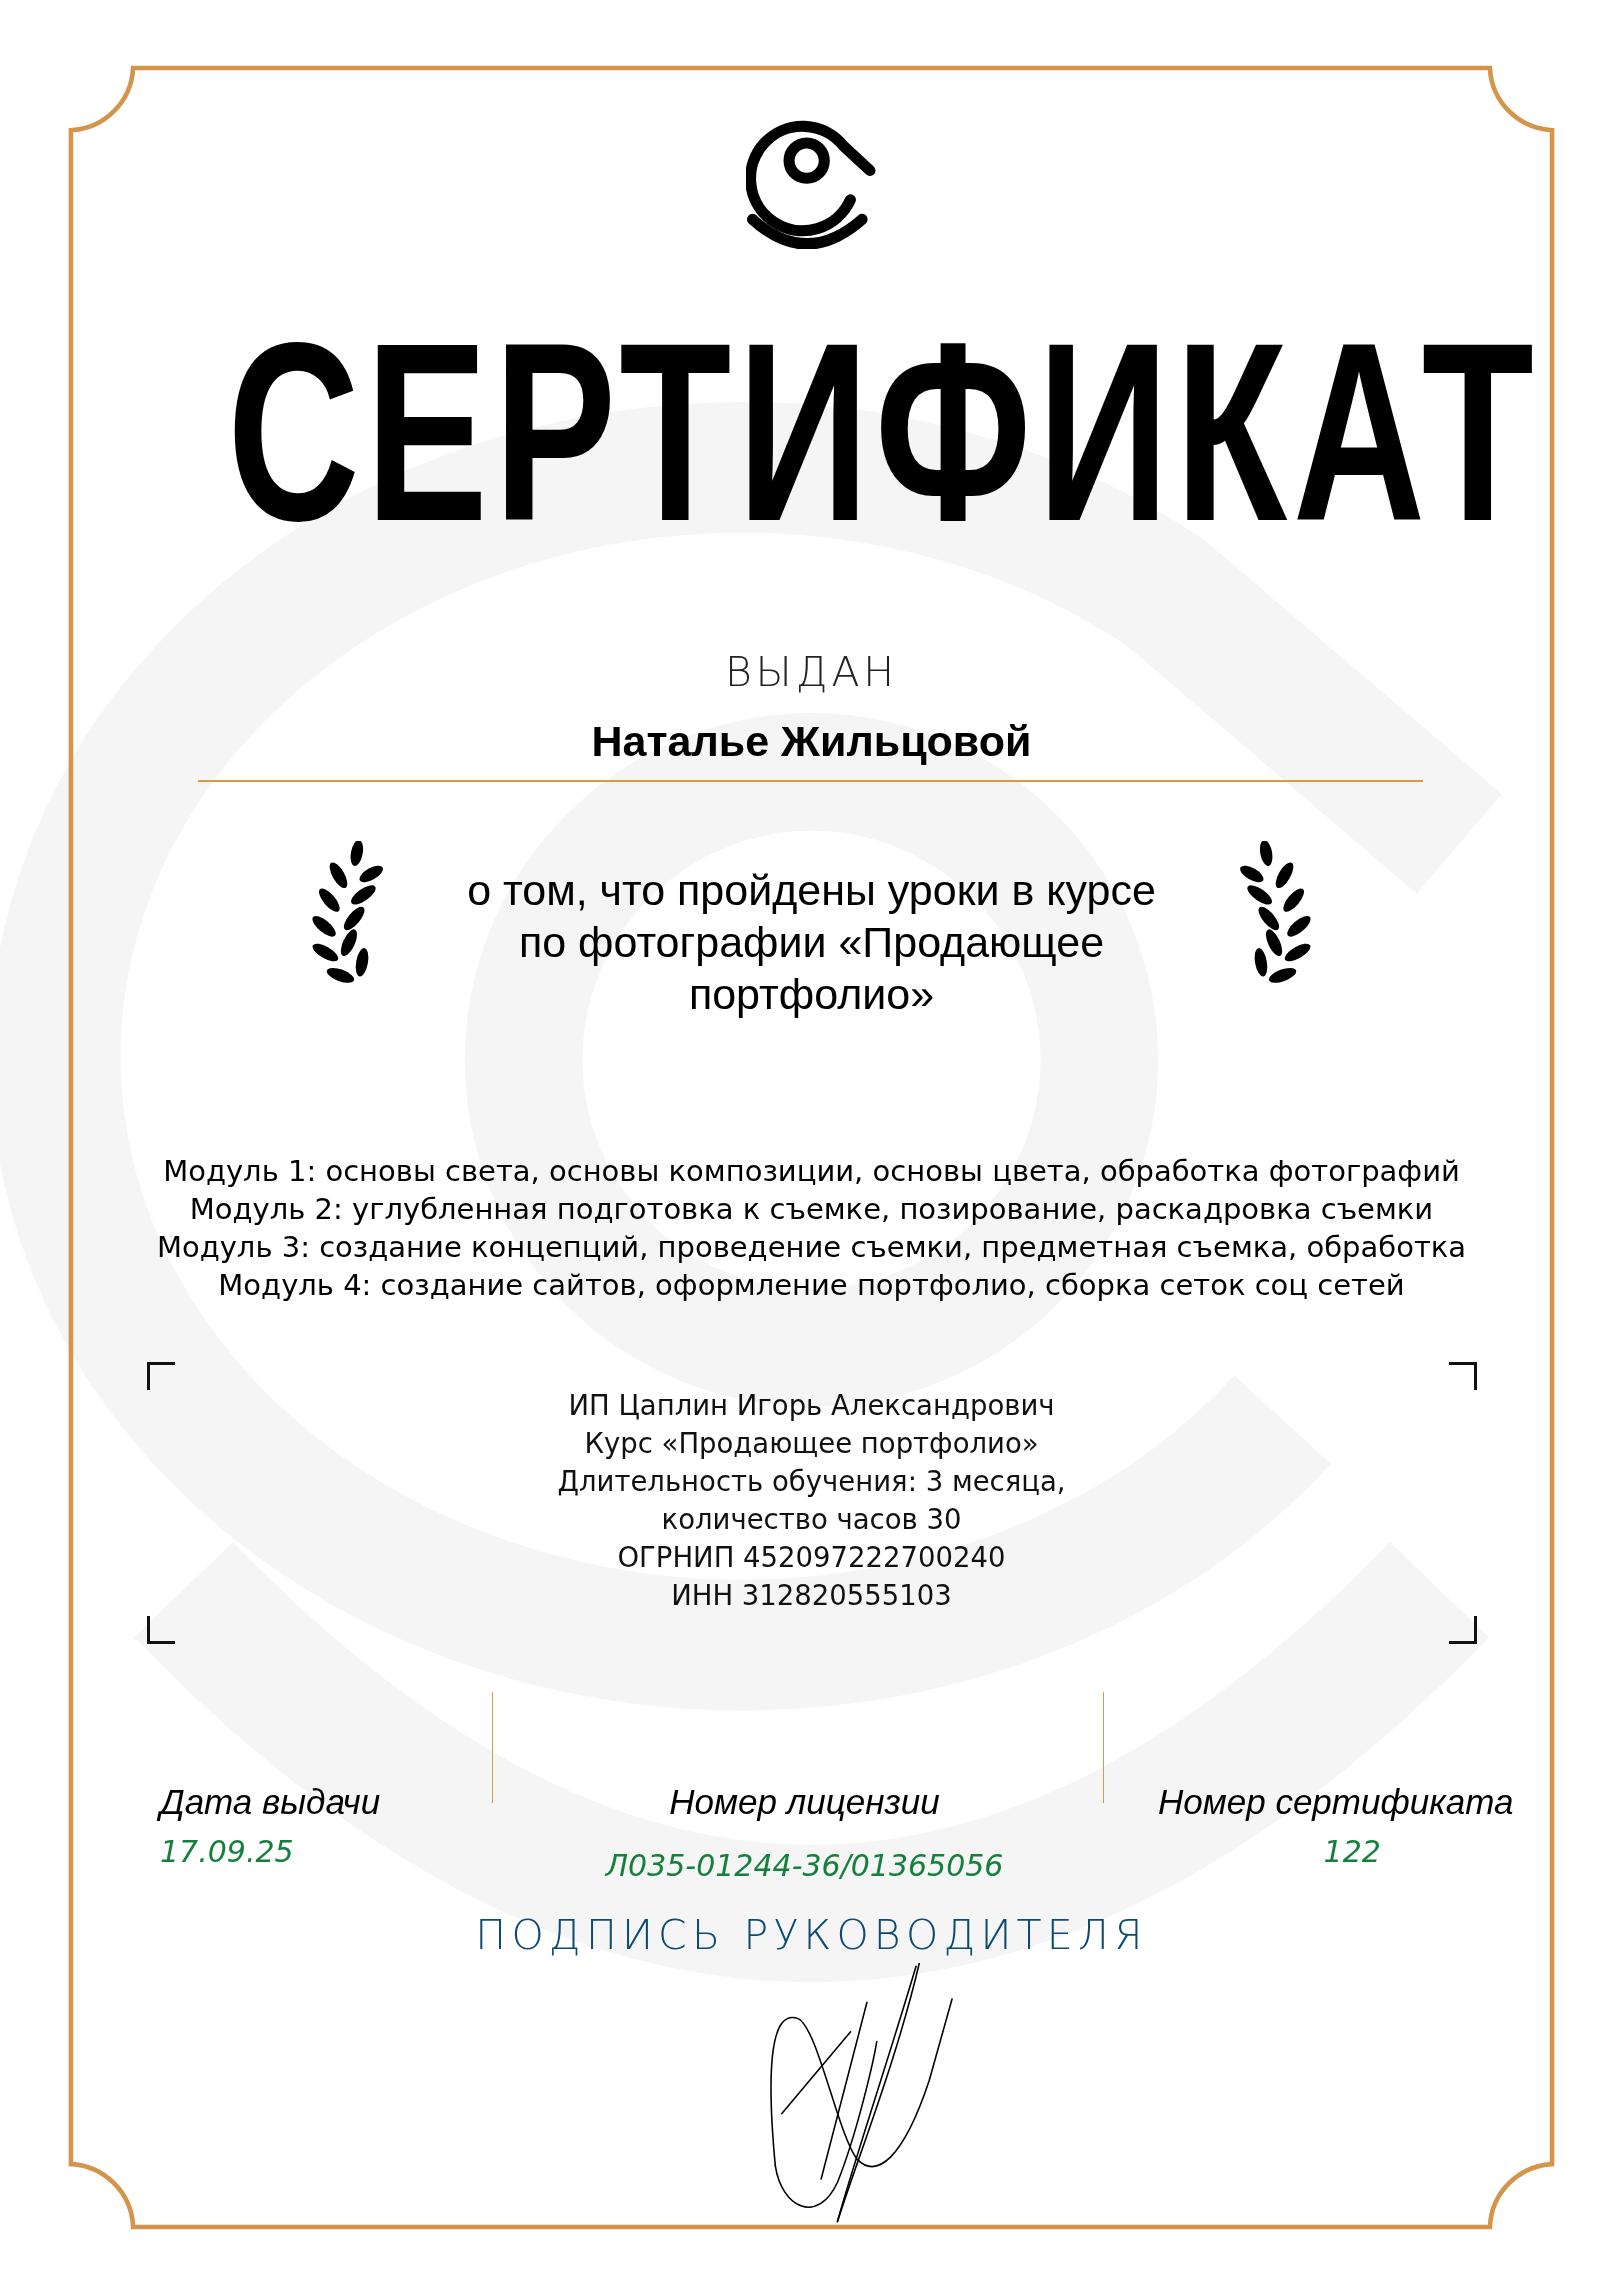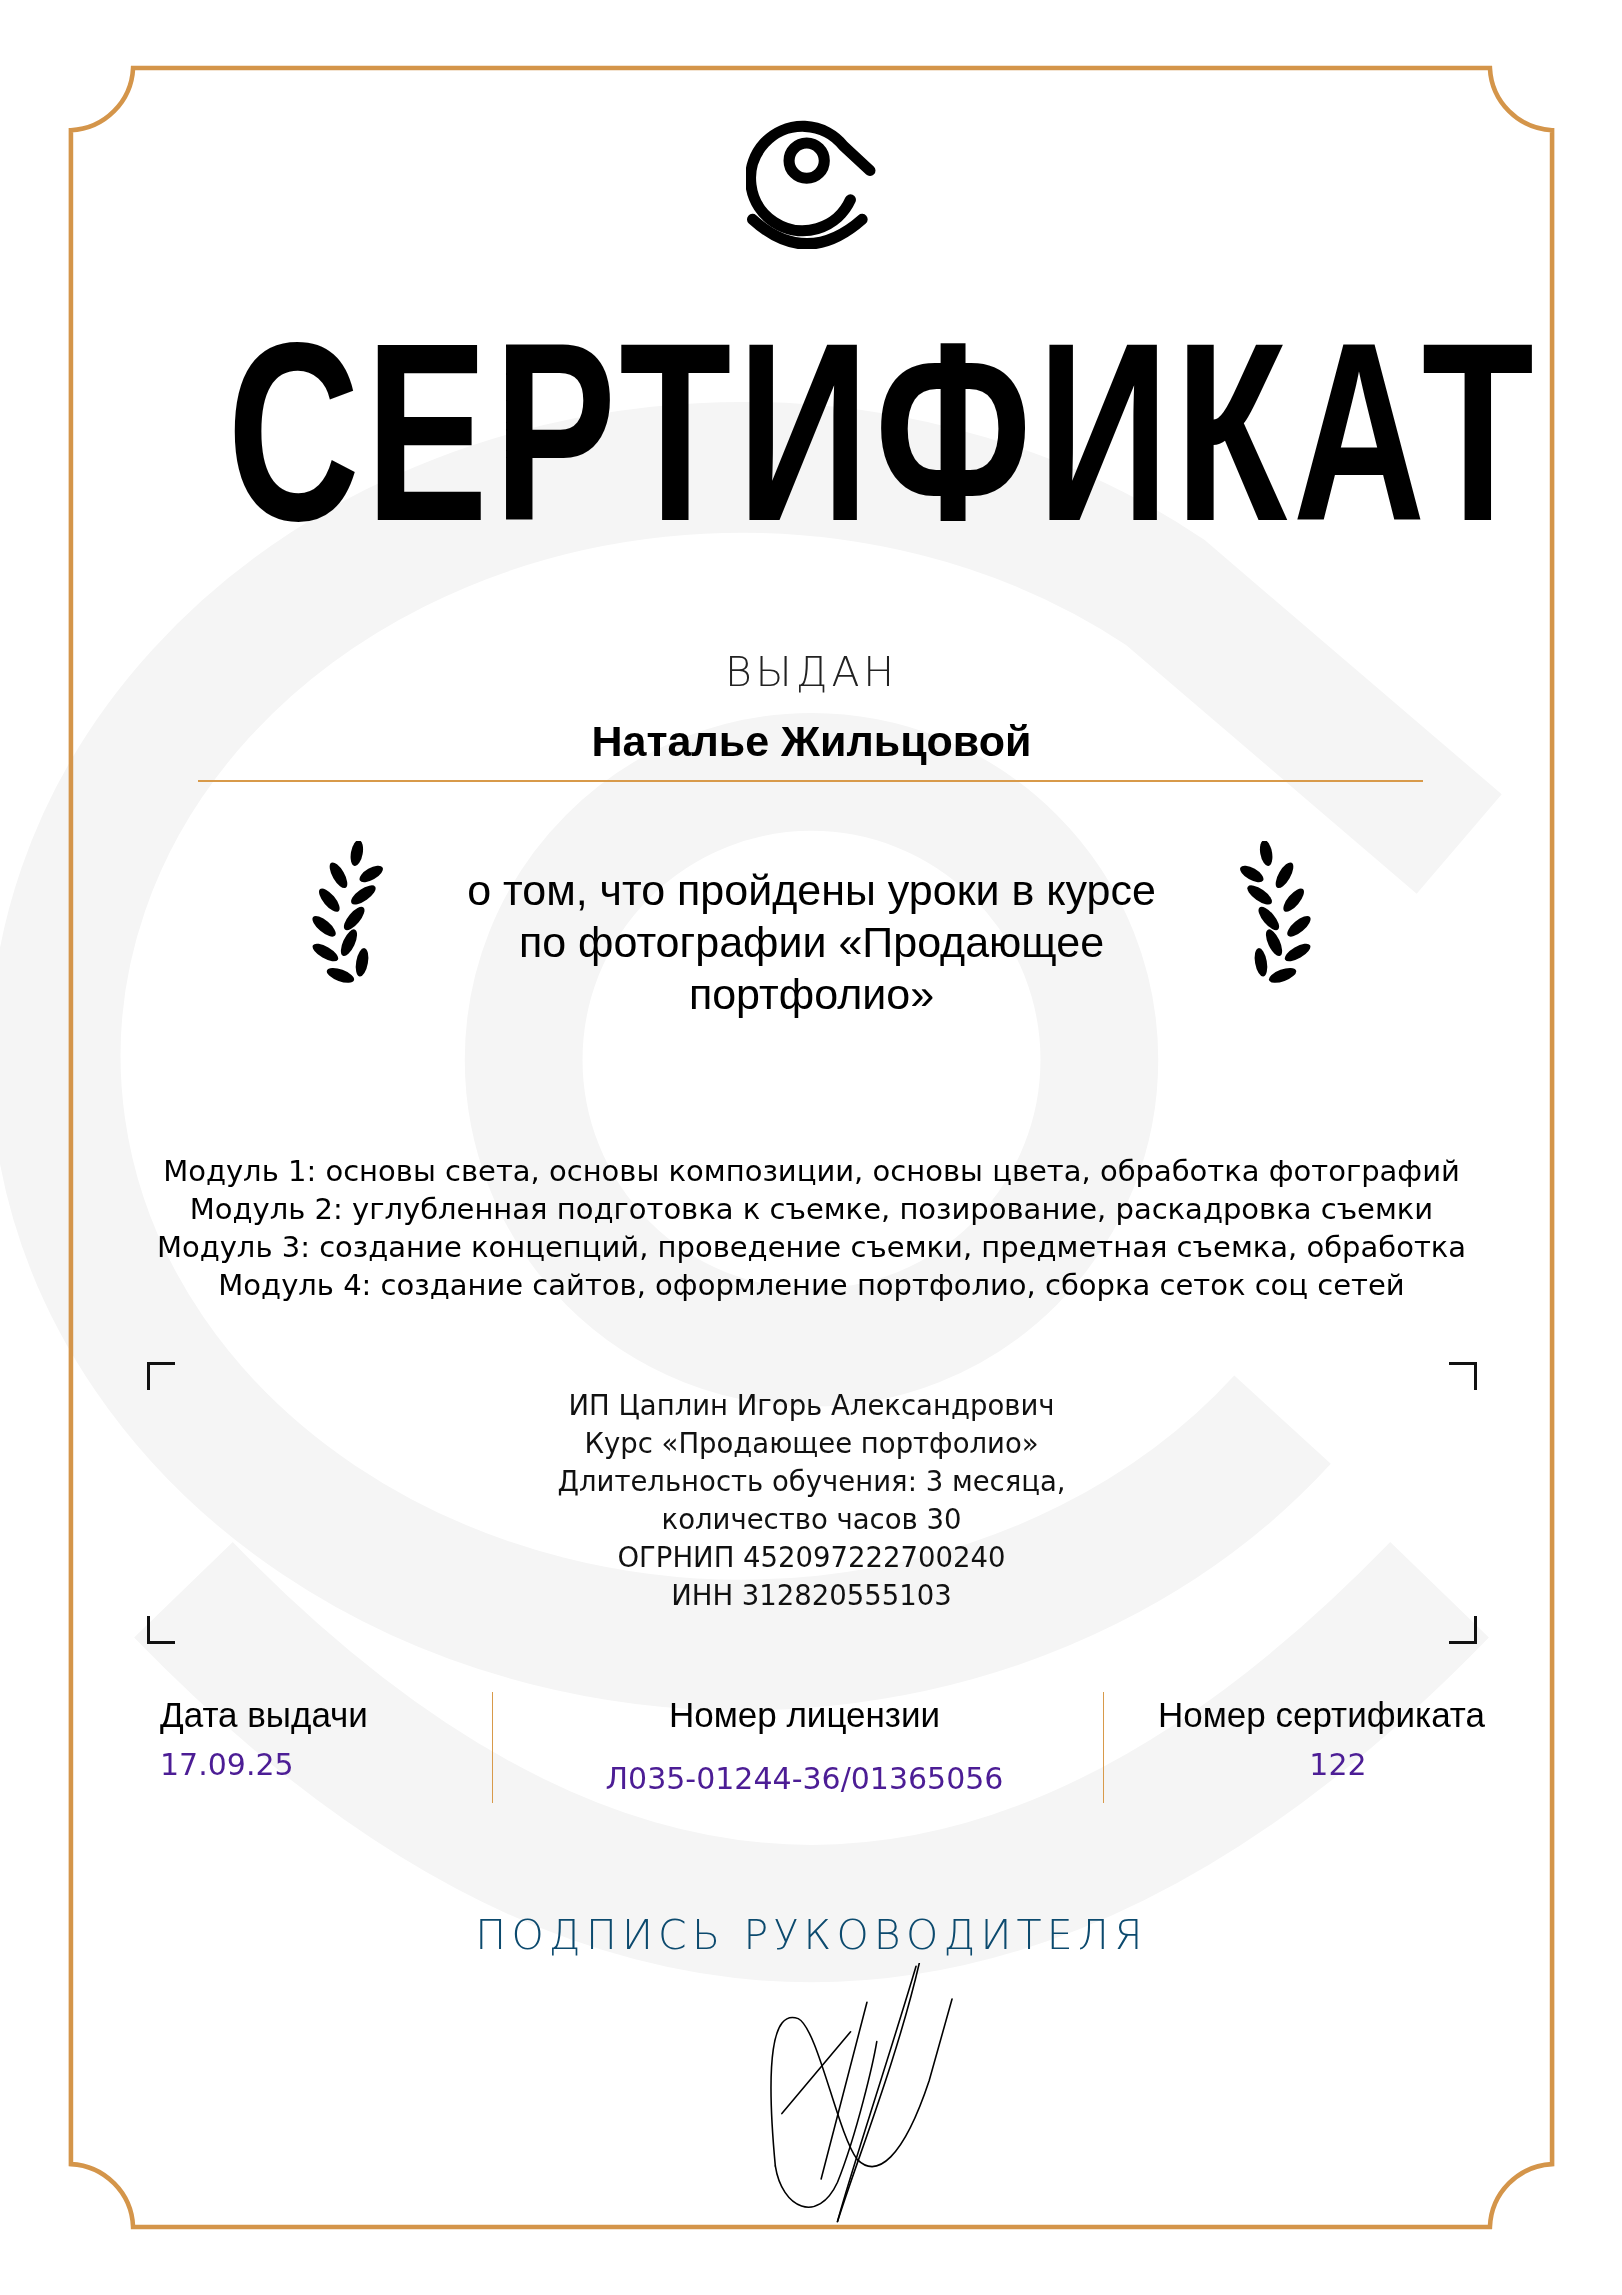"Дата выдачи" .info-col { font-style: none -> italic; top: 1695px -> 1782px }
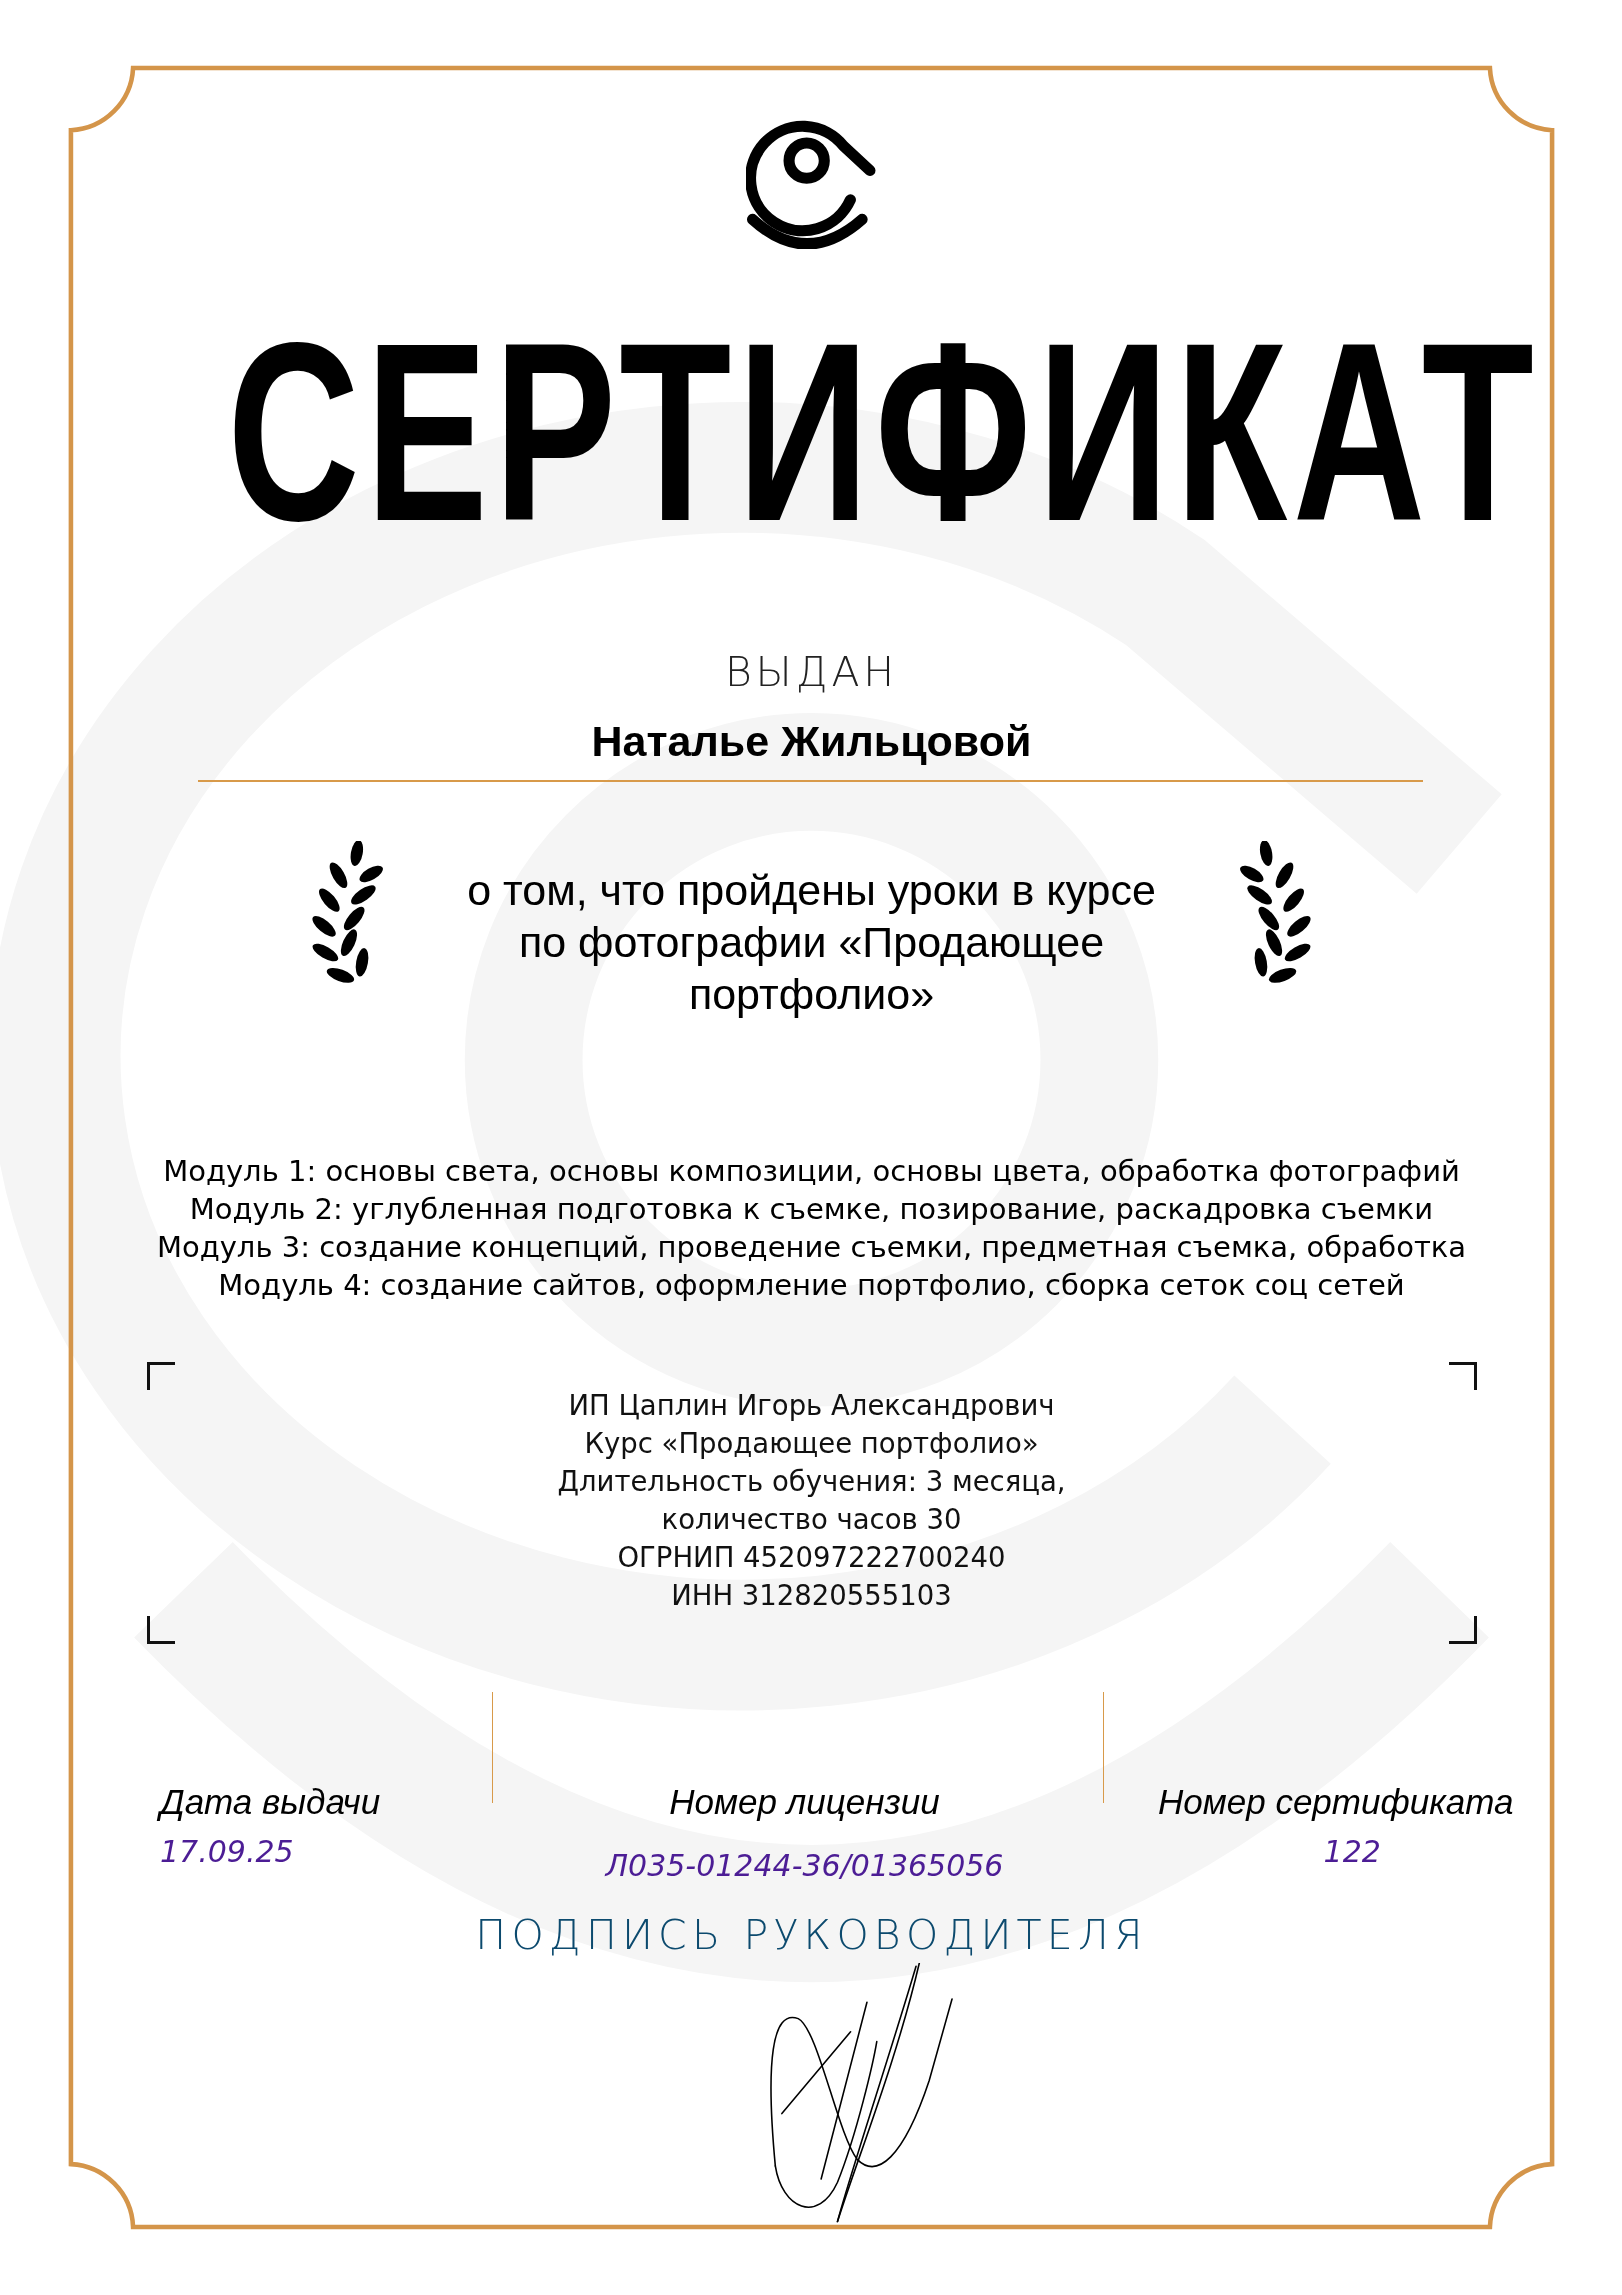"17.09.25" .info-value { color: #4c1d95 -> #15803d }
